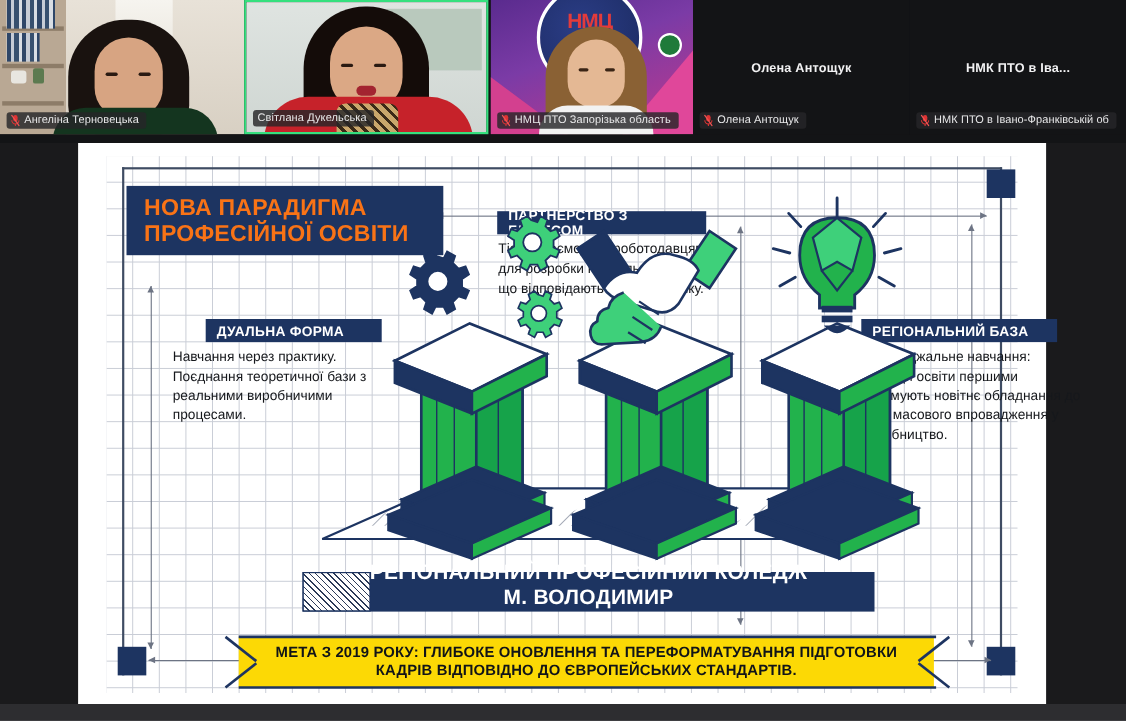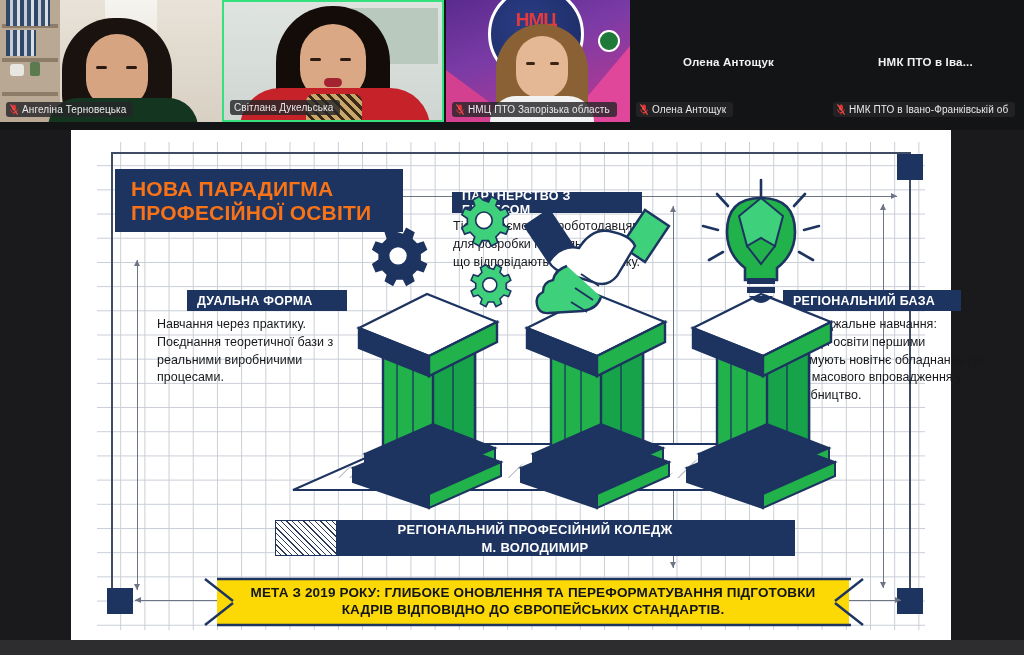"РЕГІОНАЛЬНИЙ ПРОФЕСІЙНИЙ КОЛЕДЖ" .plinth-txt { font-size: 13px -> 19px; justify-content: space-between -> flex-end }
